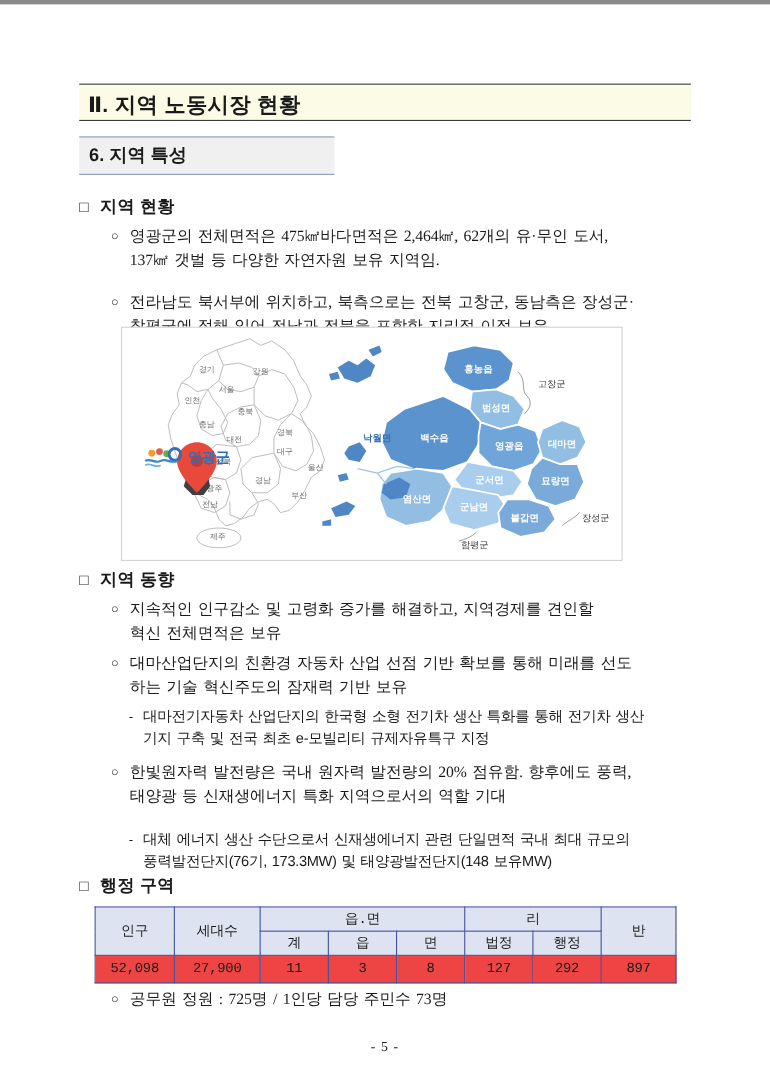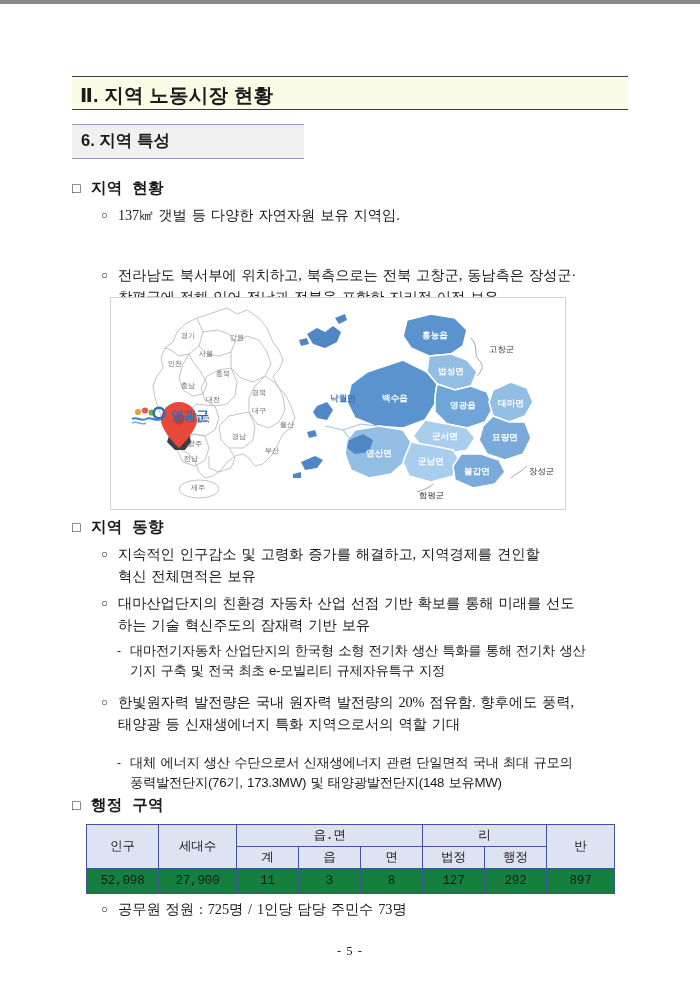"□ 지역 현황" .sq-head { font-family: Liberation Mono, monospace -> Liberation Sans, sans-serif }
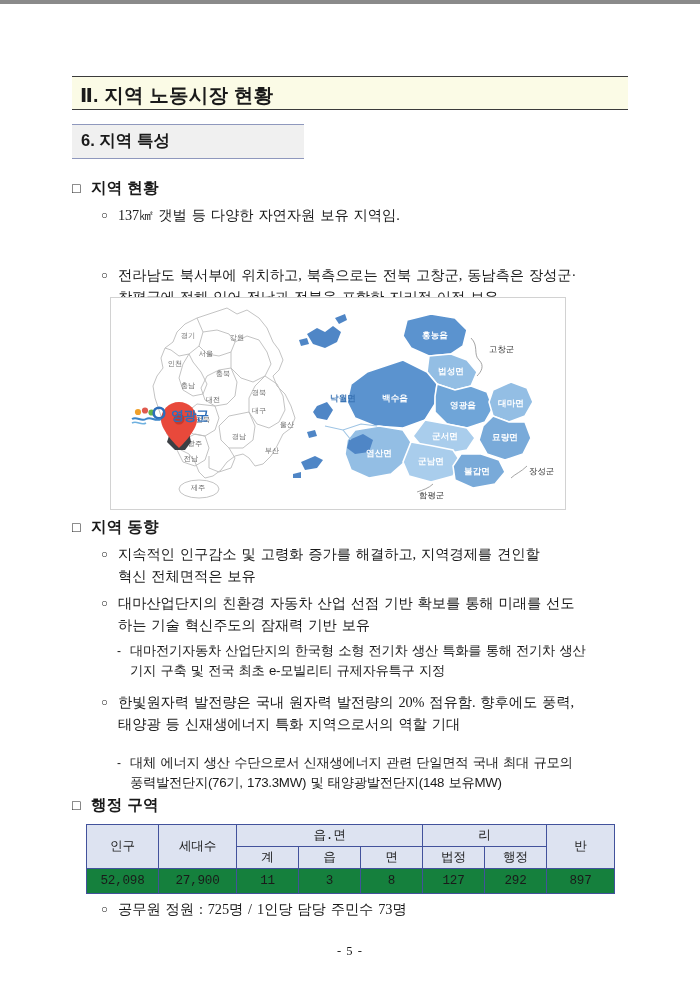"영광군의 전체면적은 475㎢바다면적은 2,464㎢, 62개의" span.body { html: none -> <span>영광군의 전체면적은 475㎢바다면적은 2,464㎢, 62개의 유·무인 도서,</span> }
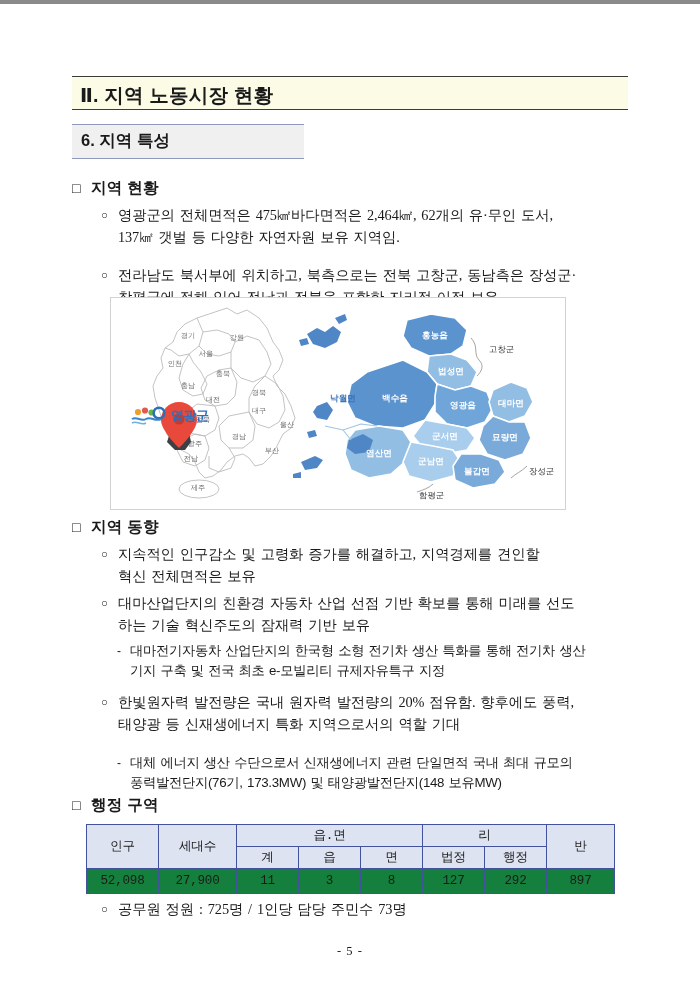"52,098" .admin-table td { background: #15803d -> #ef4444 }
